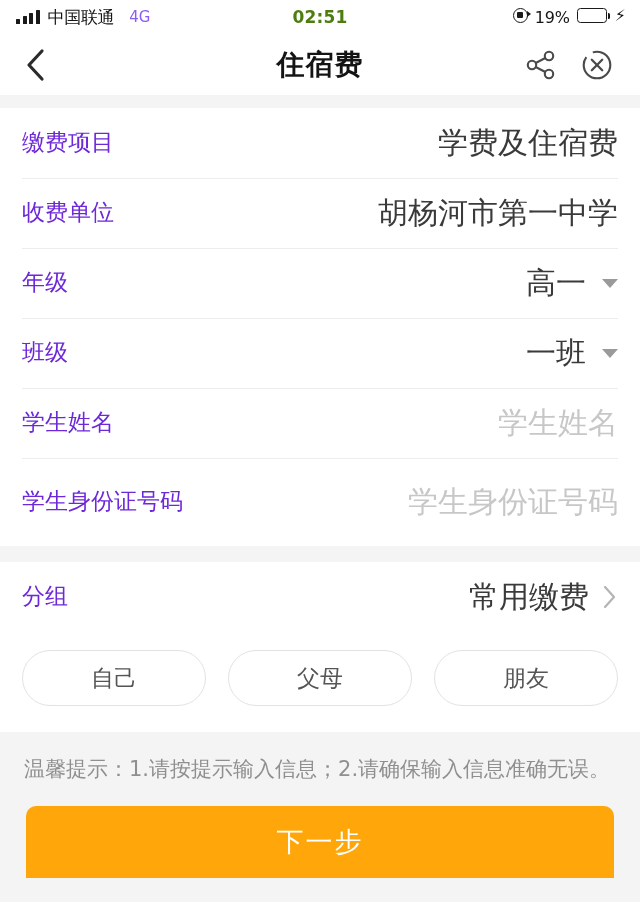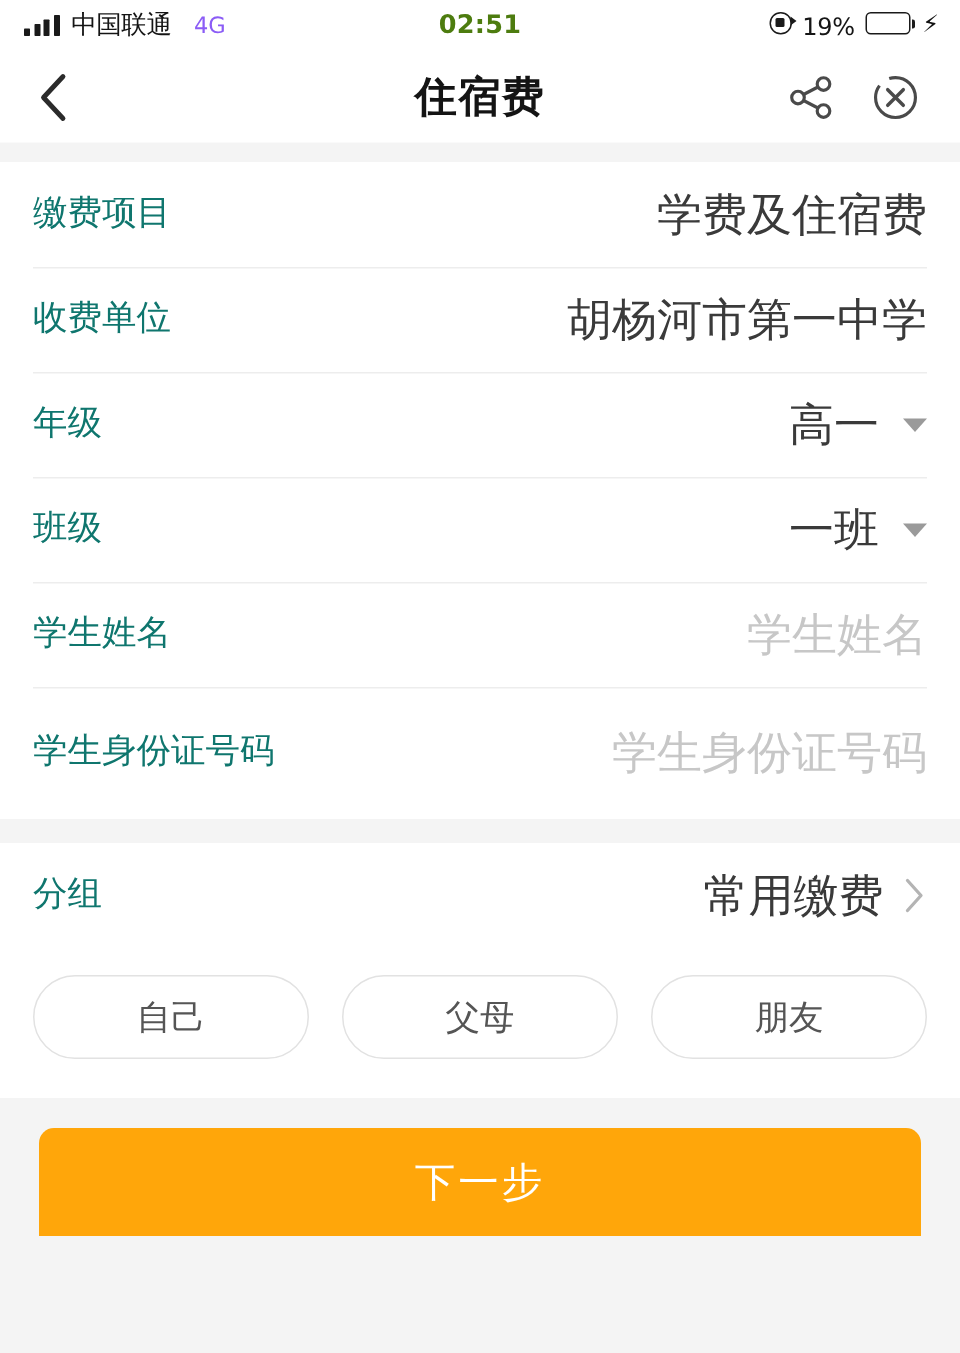"缴费项目" .row-label { color: #0f766e -> #6d28d9 }
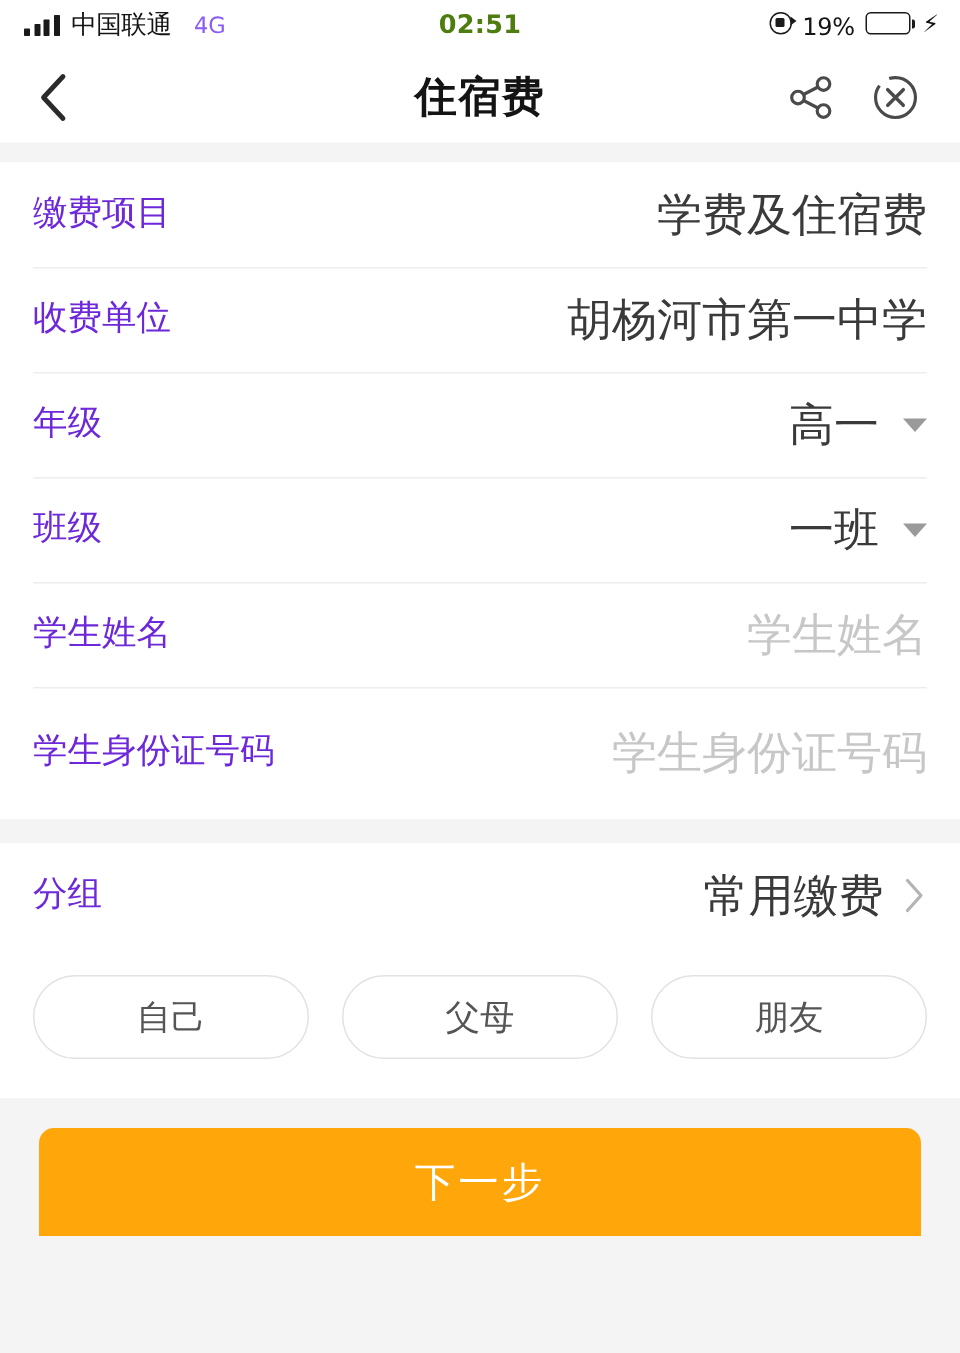"温馨提示：1.请按提示输入信息；2.请确保输入信息准确无误。" div.tip-area { html: none -> <div> <div>温馨提示：1.请按提示输入信息；2.请确保输入信息准确无误。</div> </div> }
